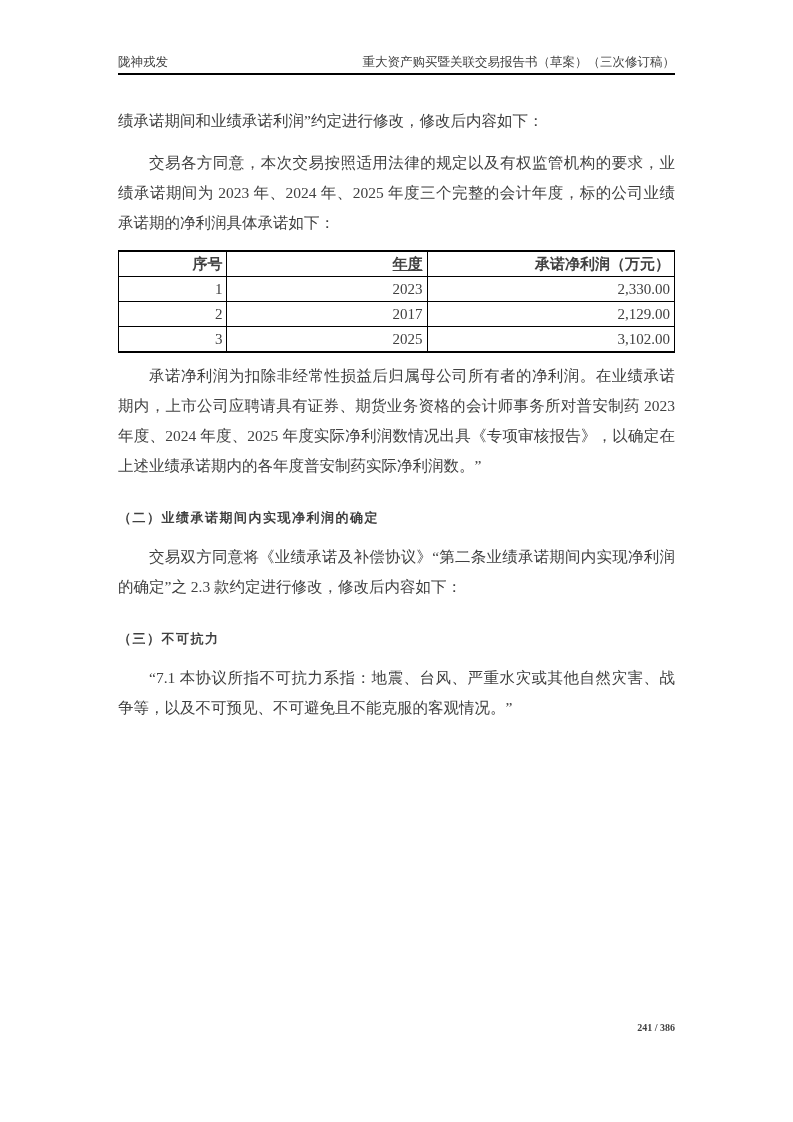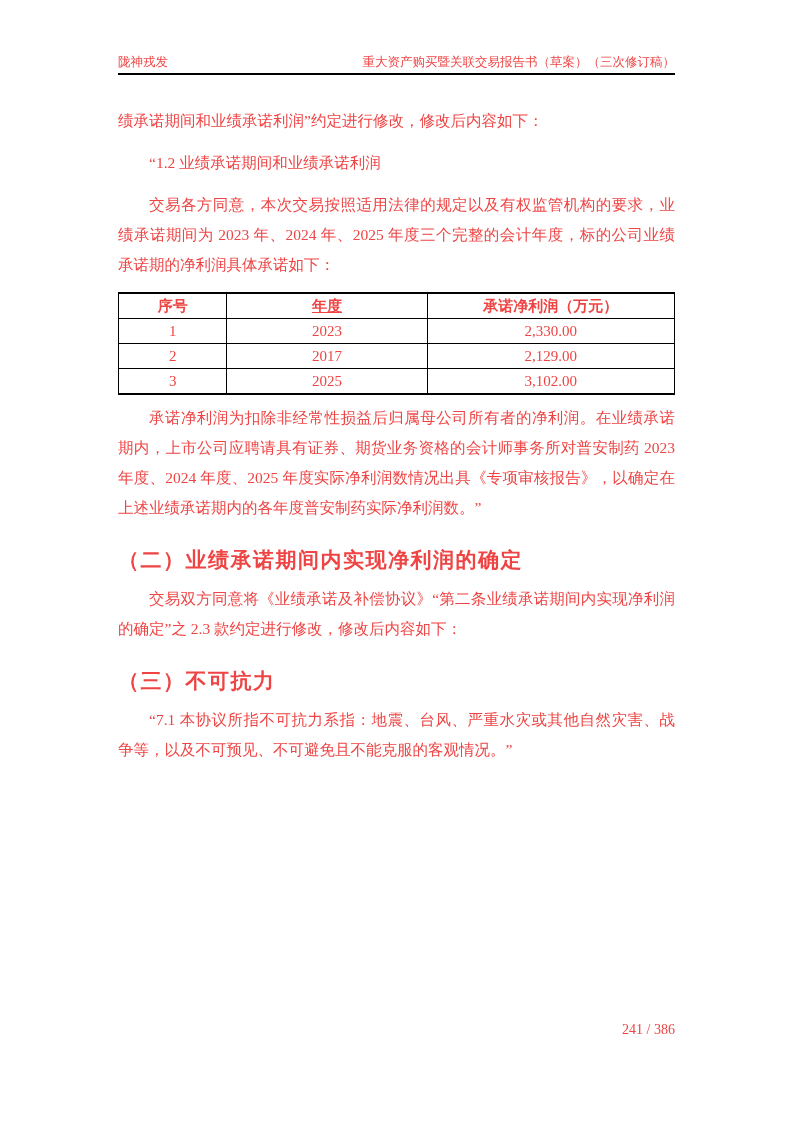"陇神戎发" .page { color: #ef4444 -> #404040 }
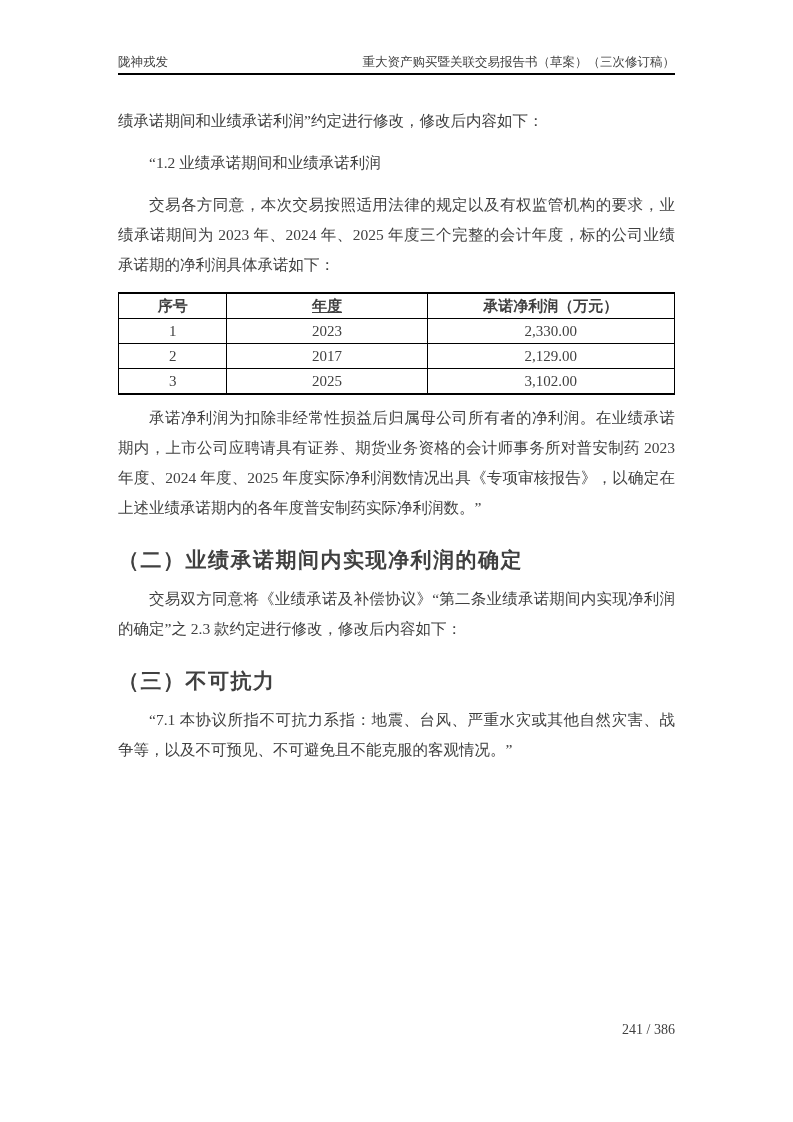"“1.2 业绩承诺期间和业绩承诺利润" p { html: <p>“1.2 业绩承诺期间和业绩承诺利润</p> -> none }
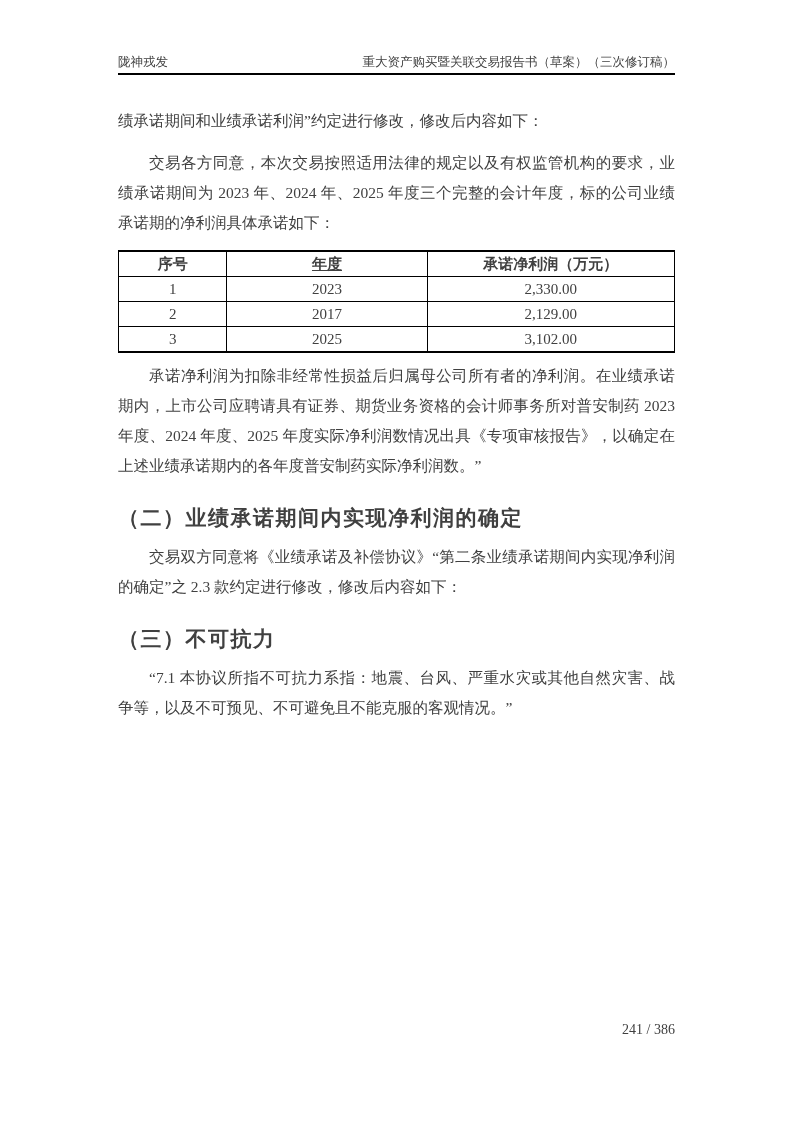"序号" table.commit th, table.commit td { text-align: center -> right }
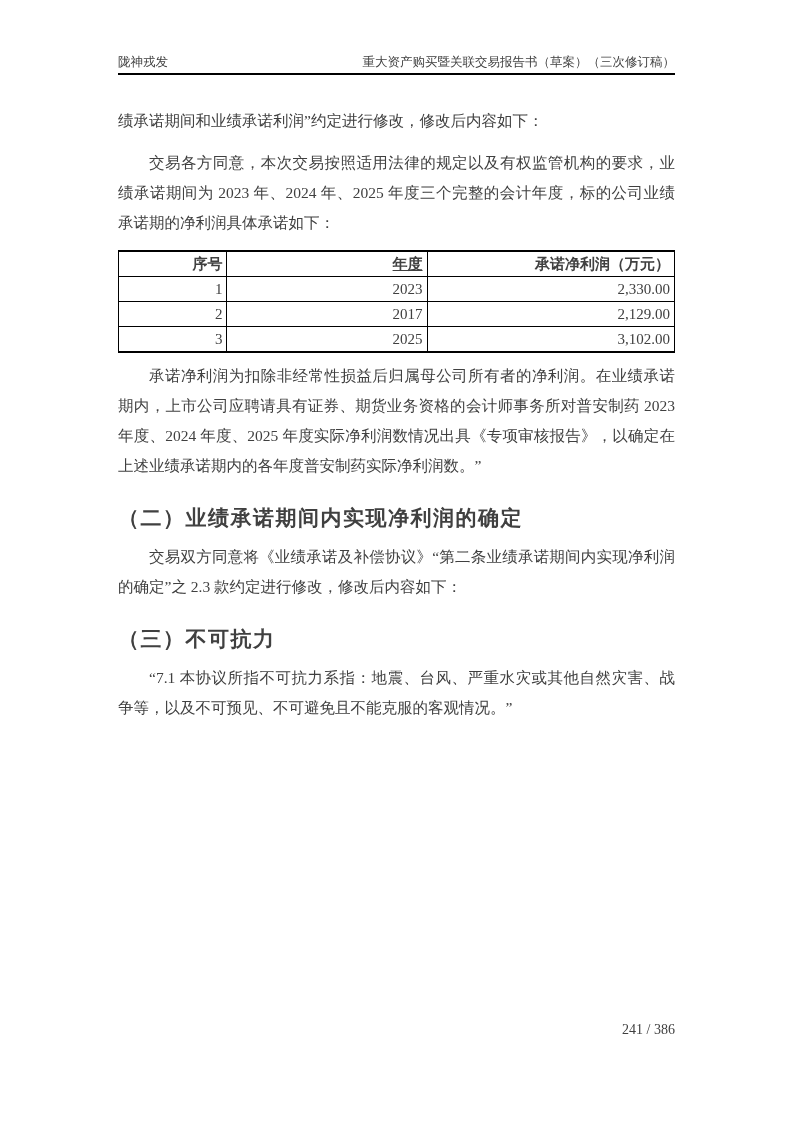"（二）业绩承诺期间内实现净利润的确定" .content h2 { font-size: 21px -> 13px }
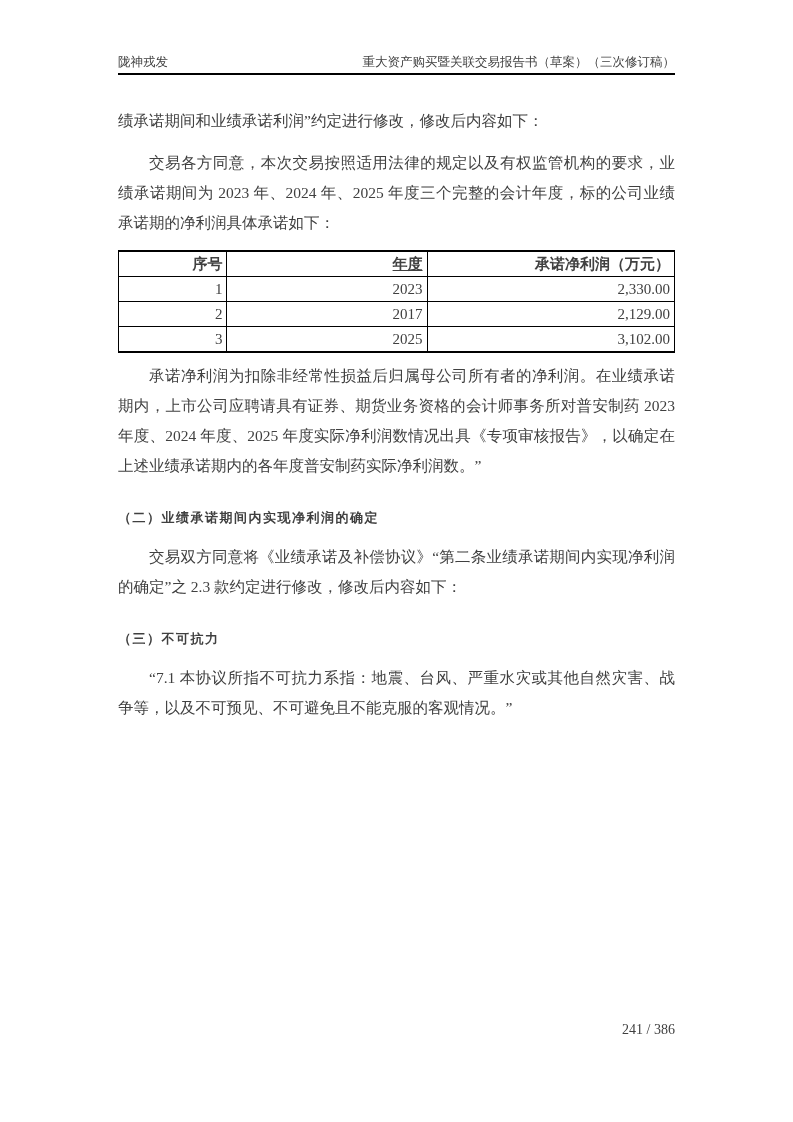"241 / 386" .footer { font-size: 14px -> 10px; font-weight: normal -> bold }
